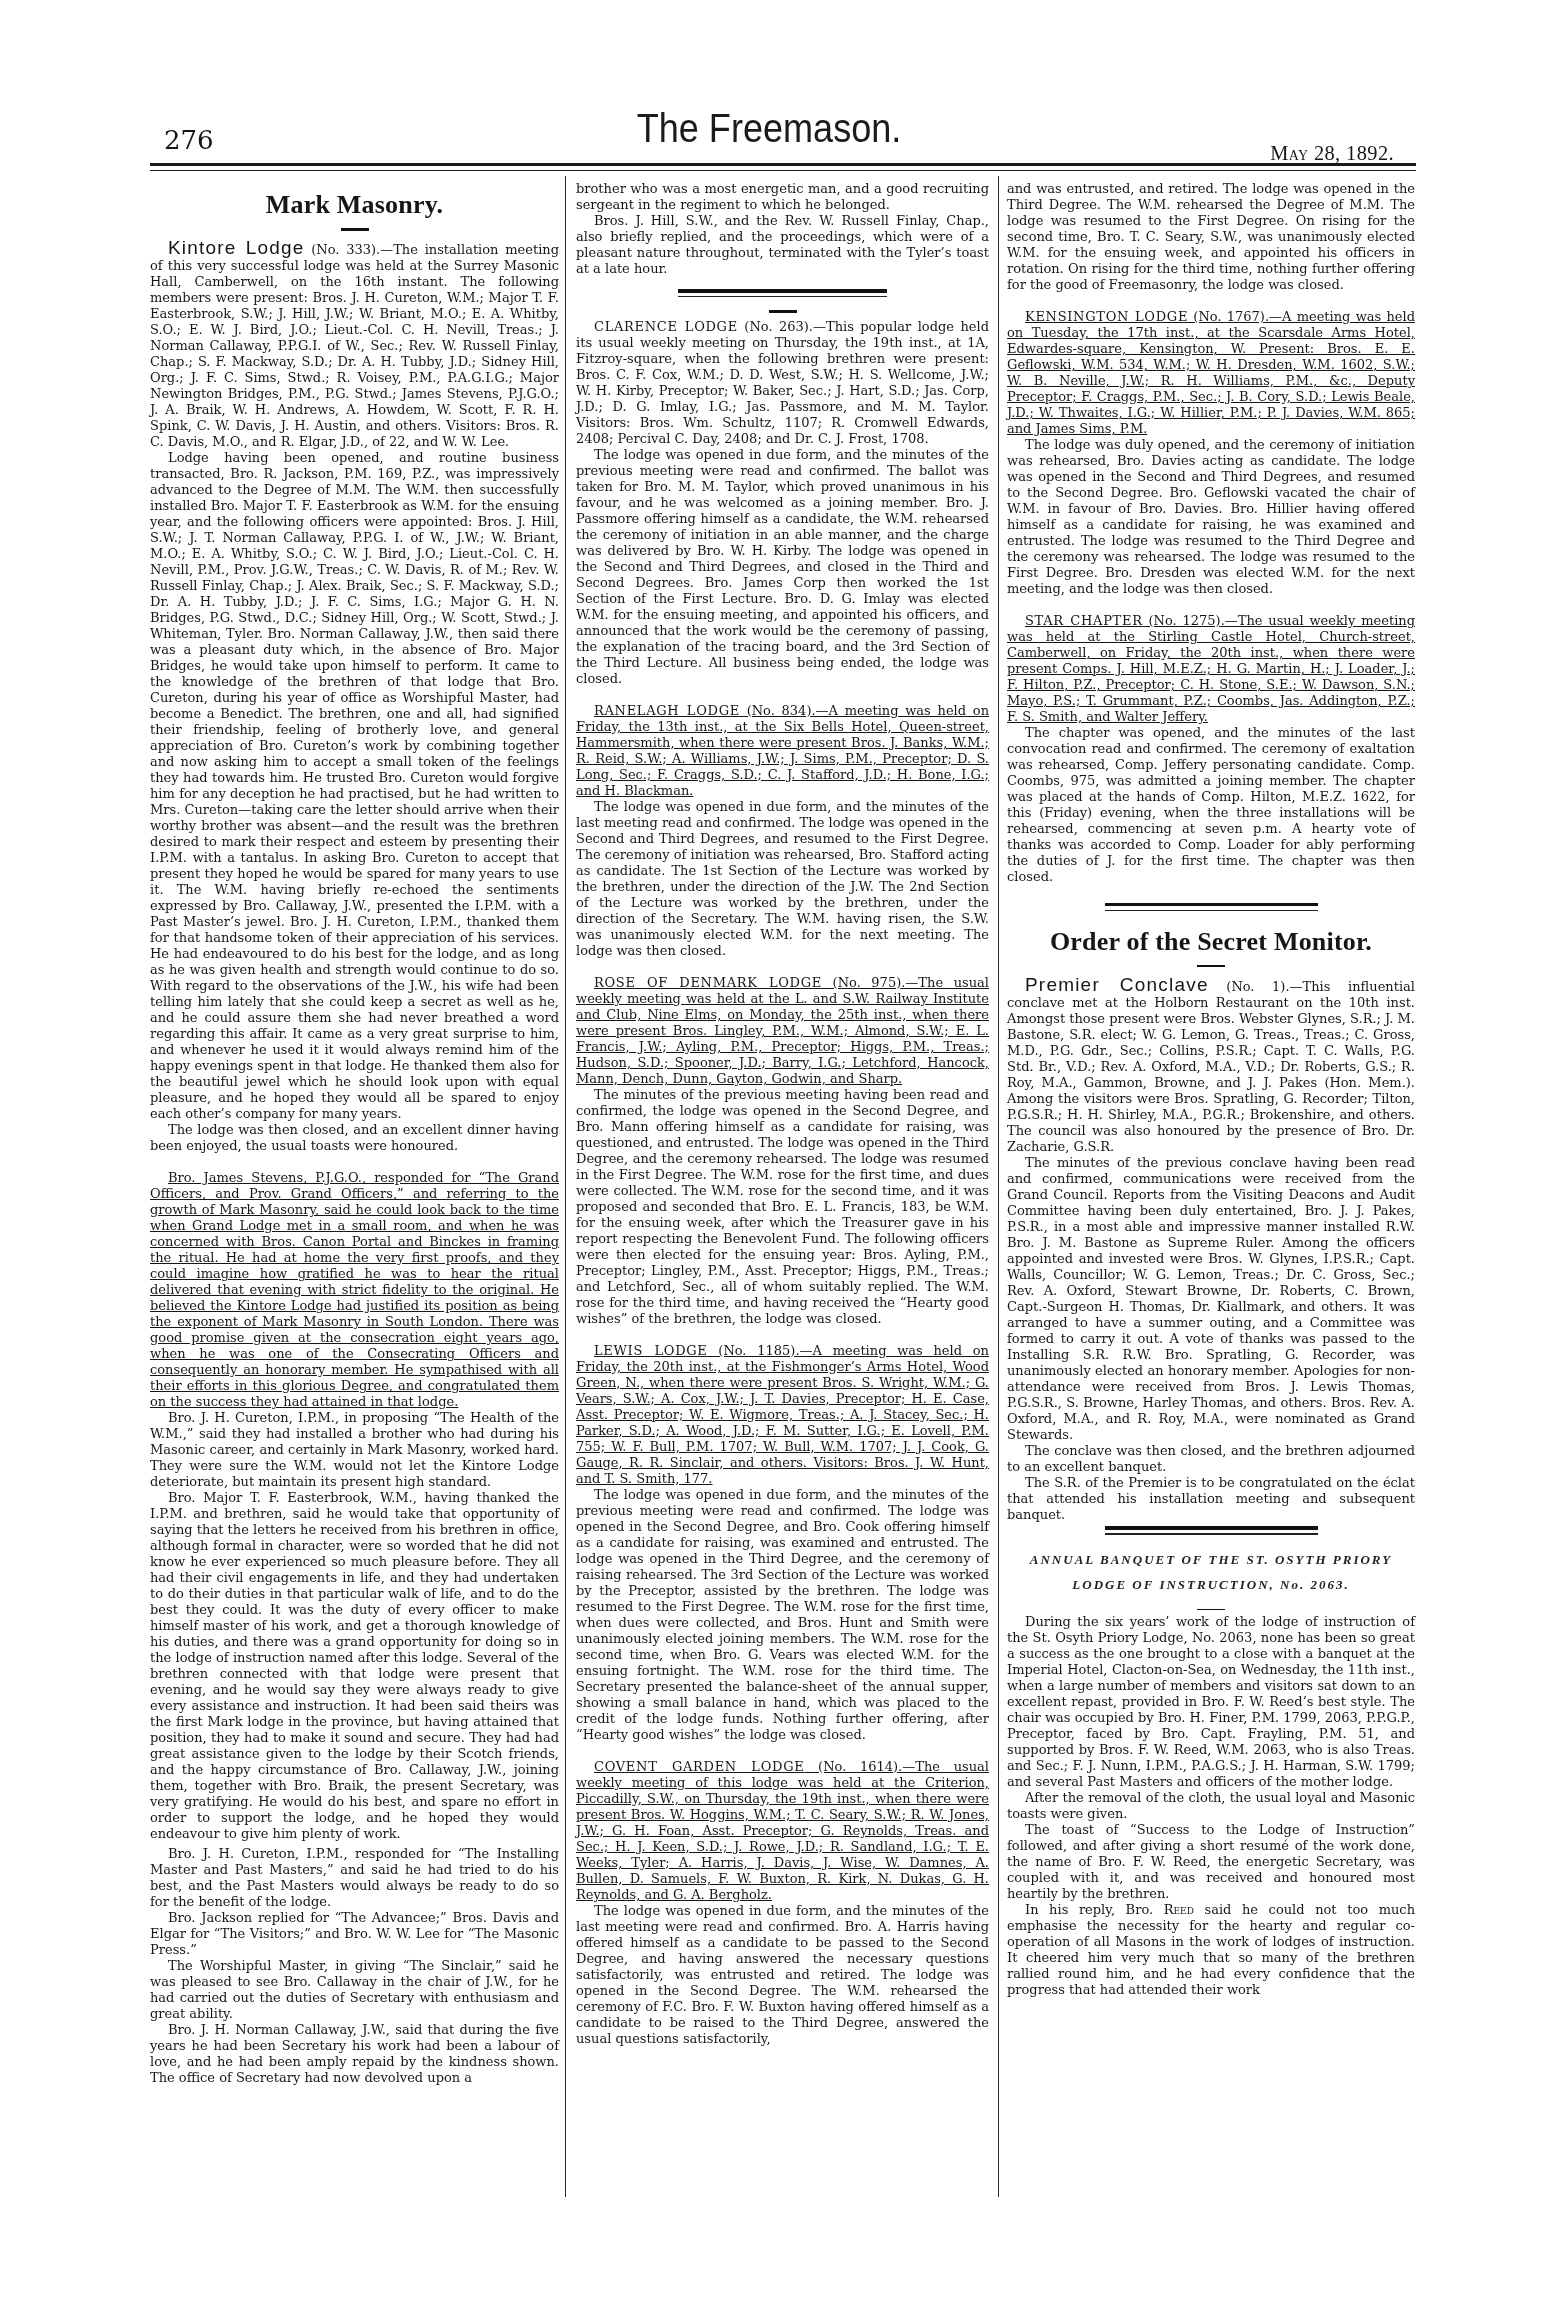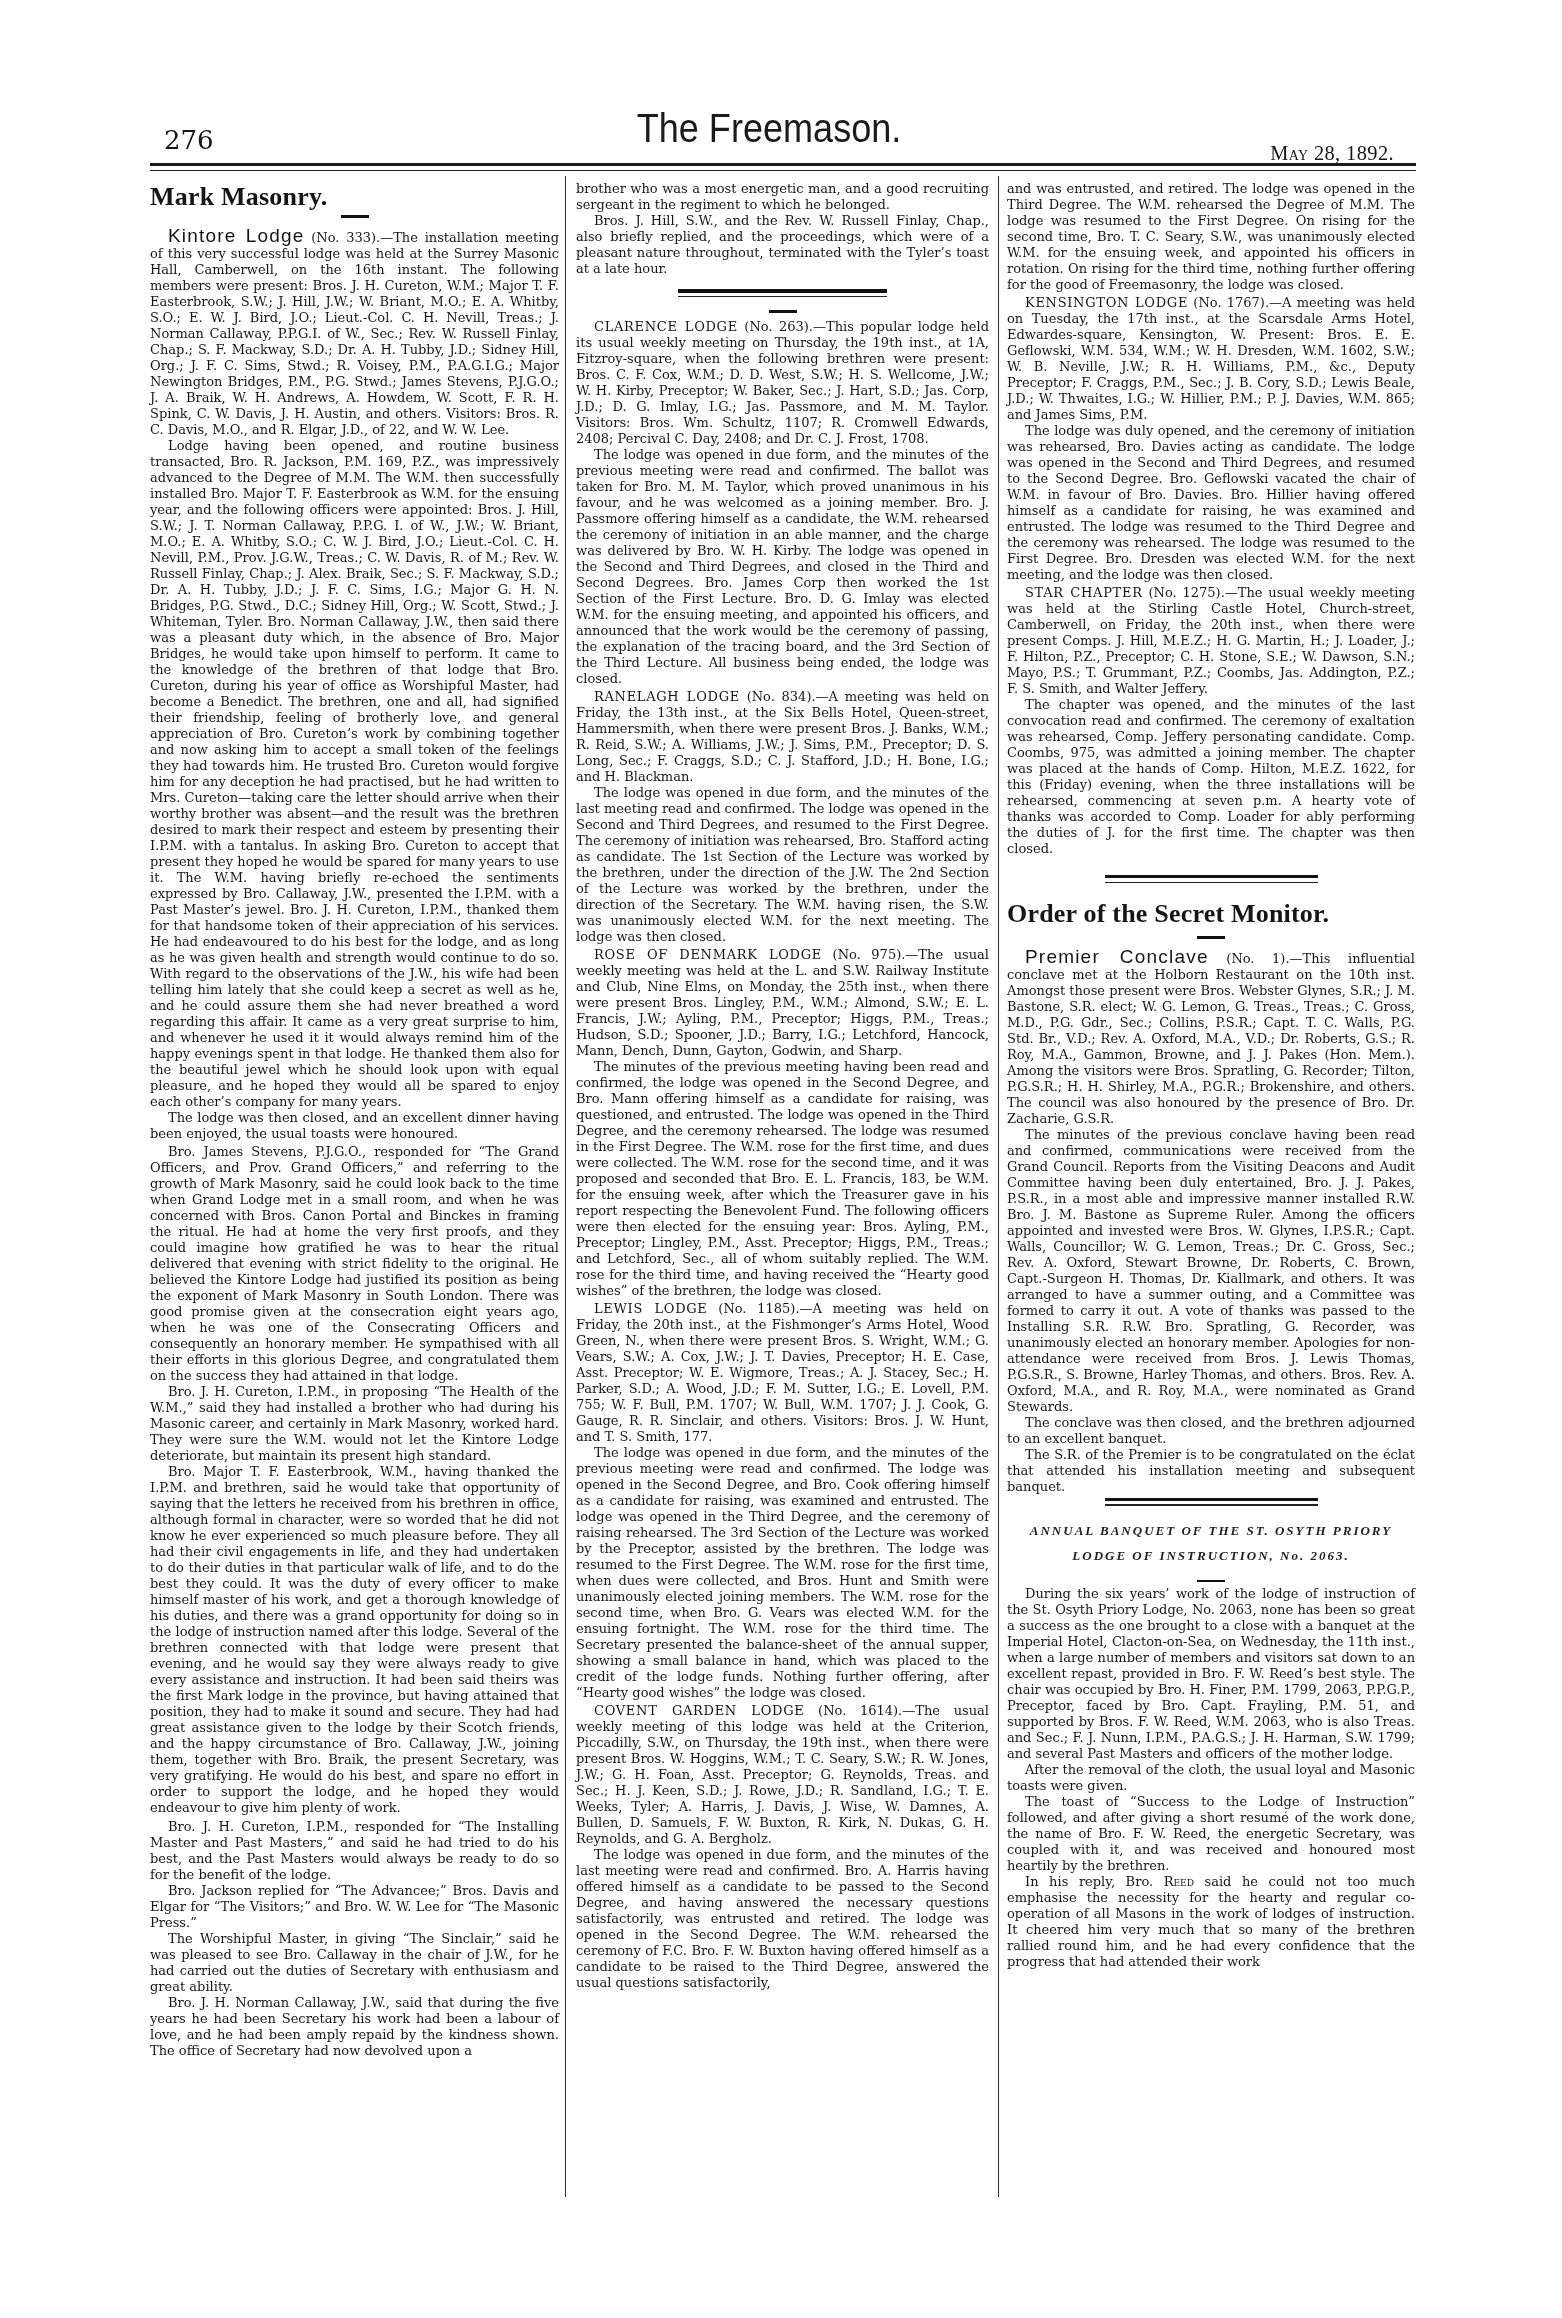"Mark Masonry." .bl-heading { margin: 0 -> 8px; text-align: none -> center }
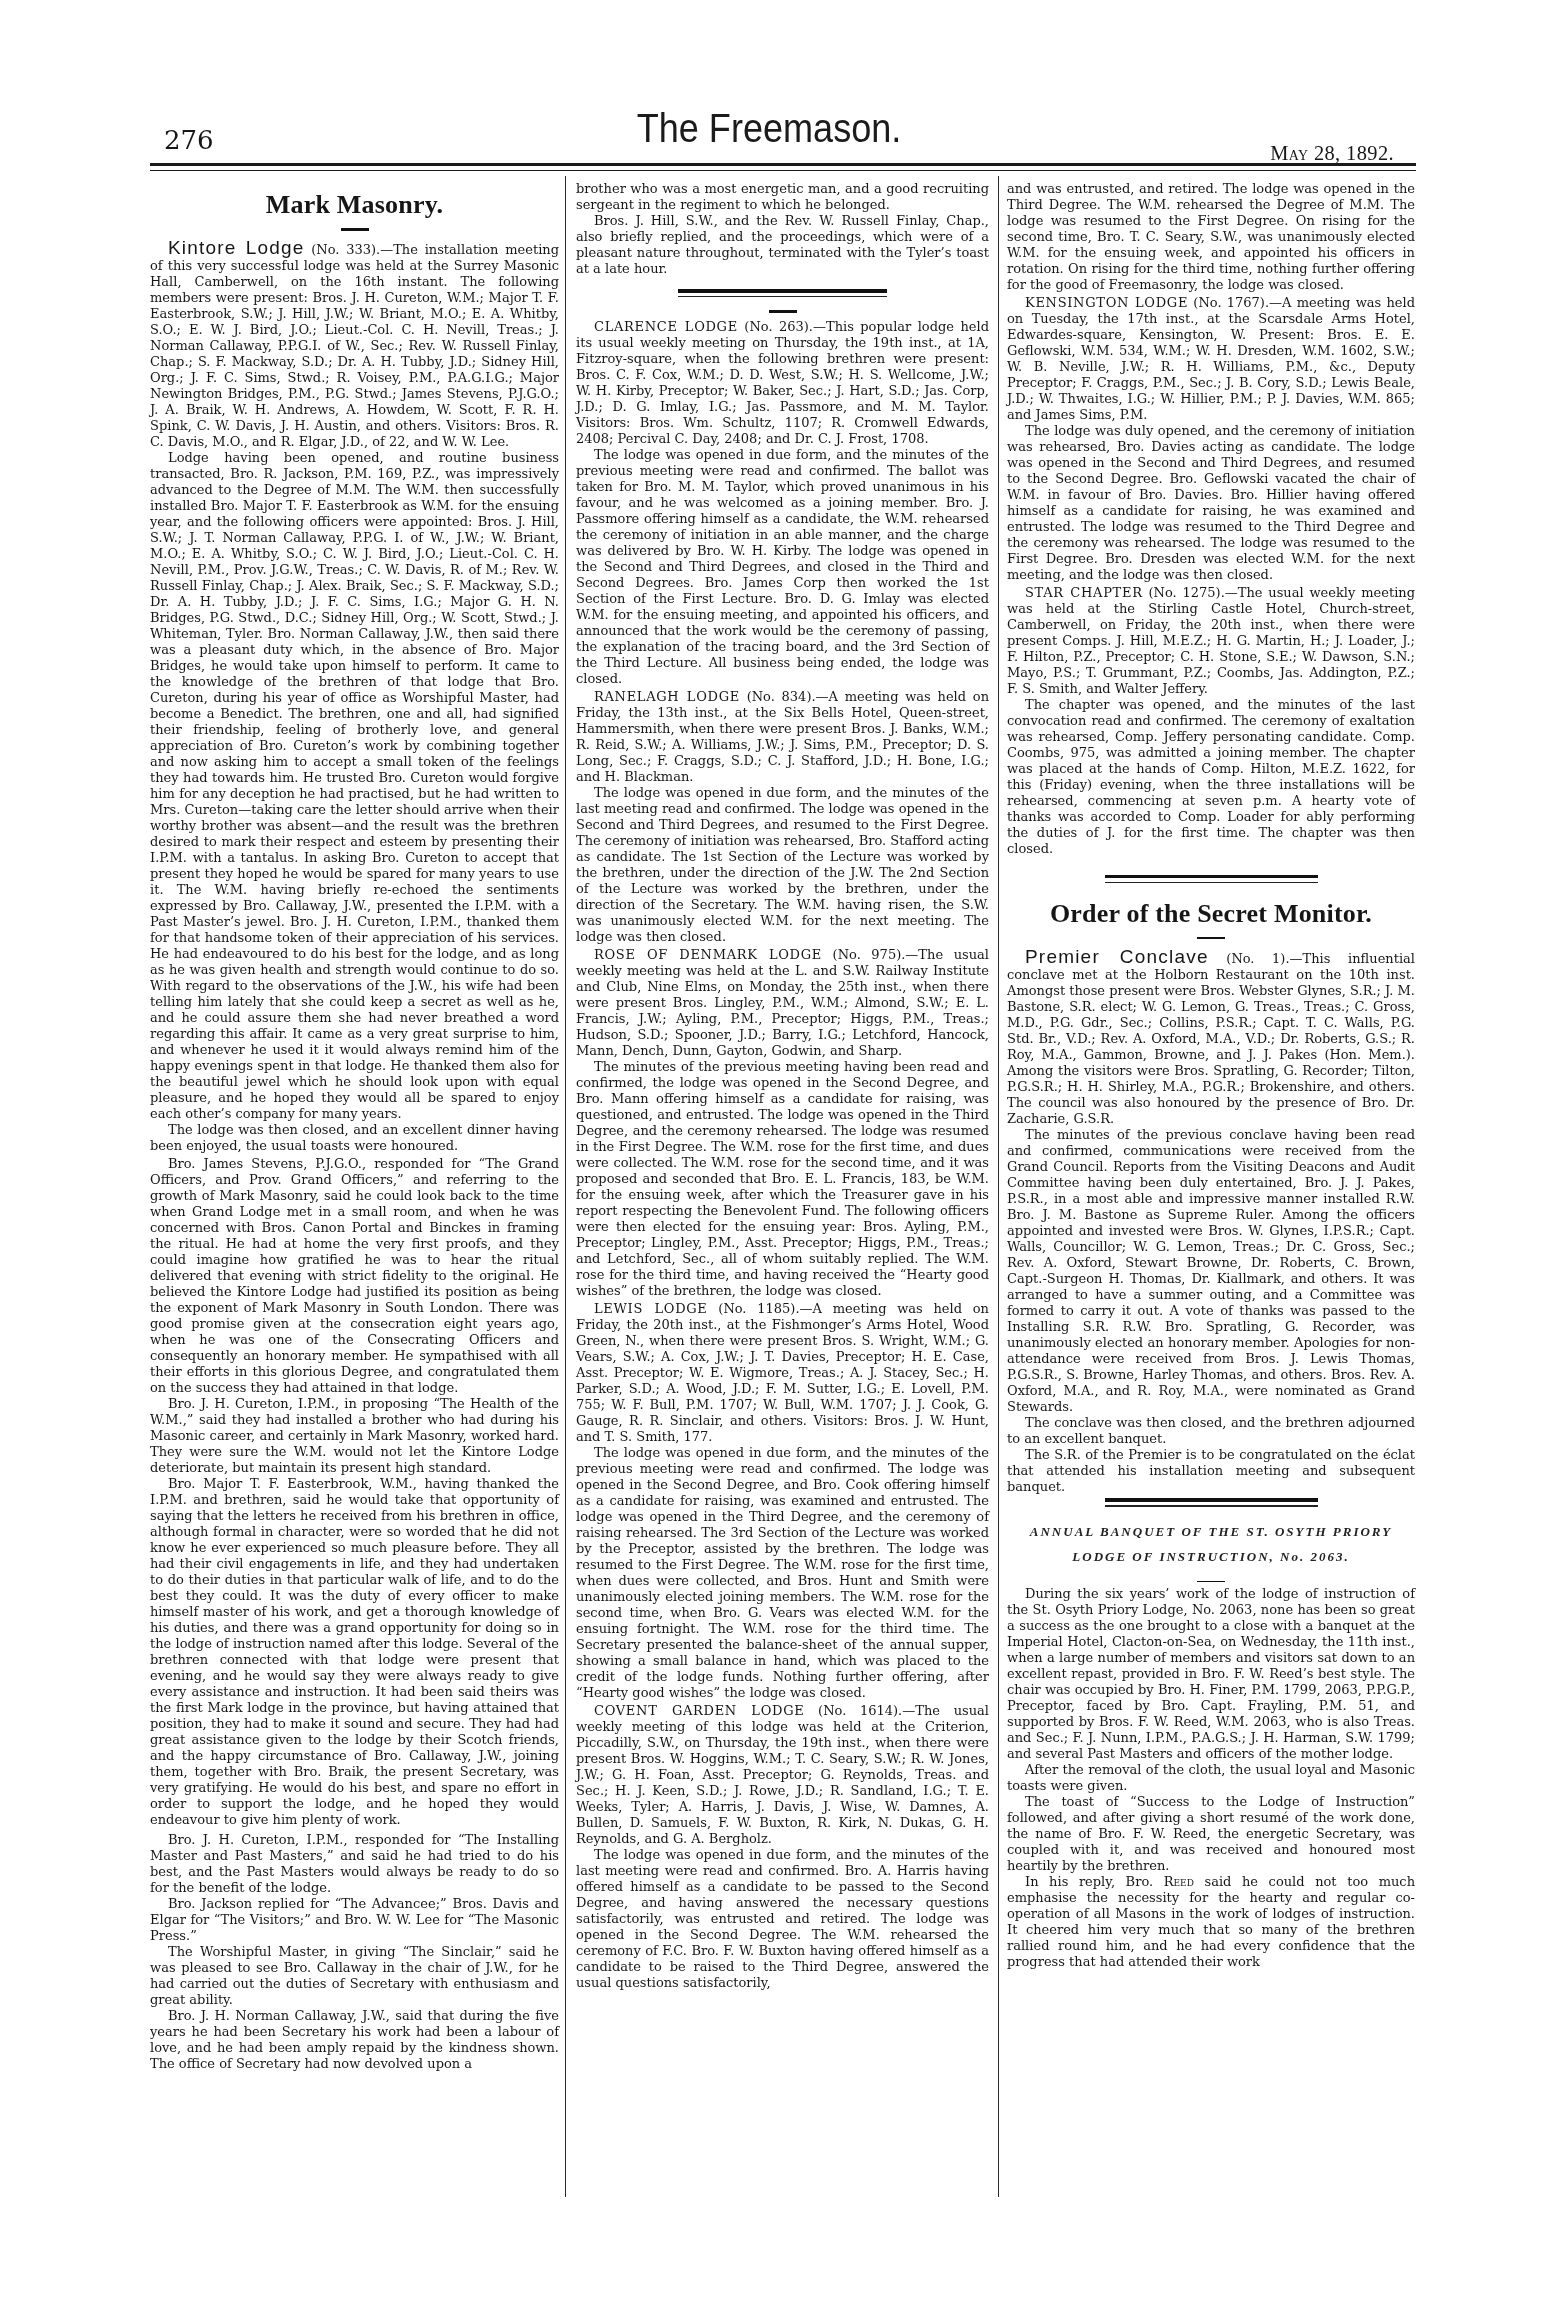"KENSINGTON LODGE (No. 1767).—A meeting" p.gap { margin-top: 2px -> 16px; text-decoration: none -> underline }
